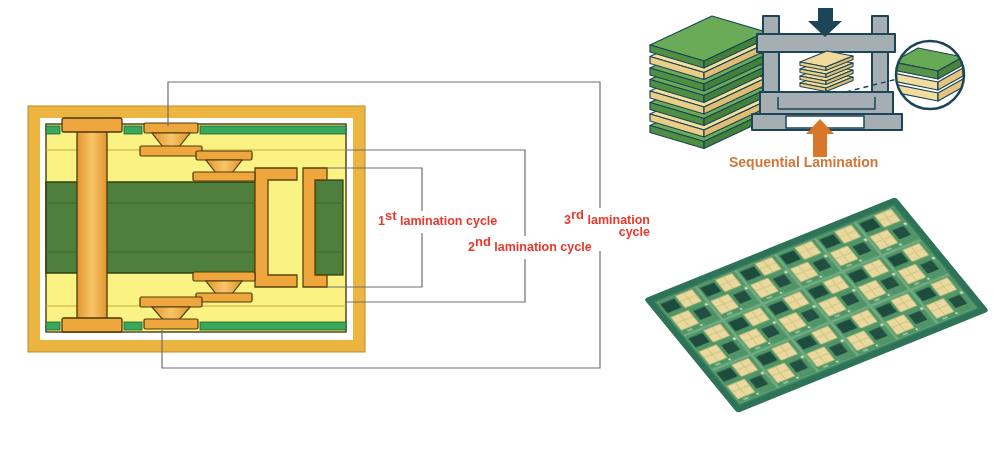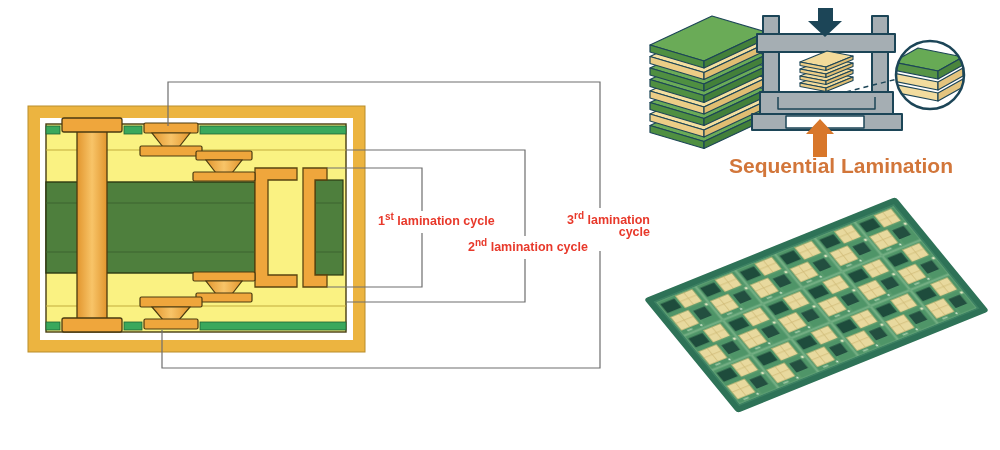"Sequential Lamination" .seq-title { font-size: 21px -> 14px }
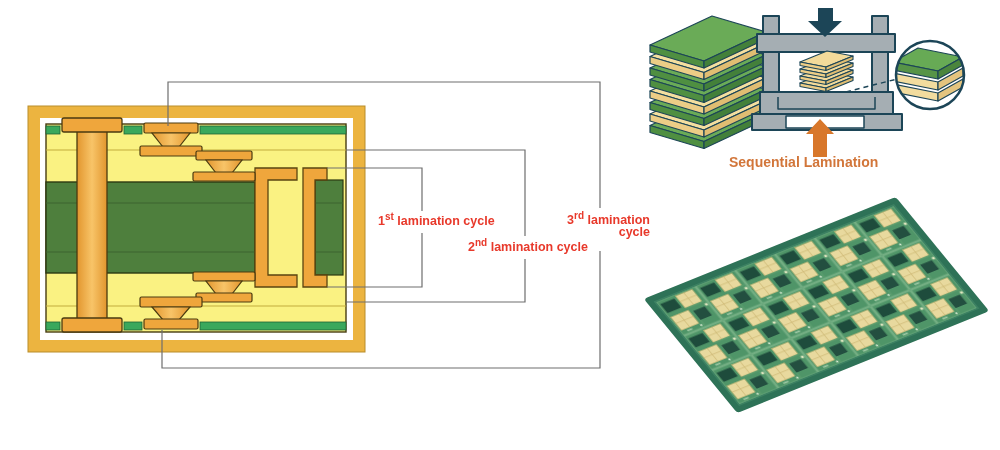"st" .xs-label sup { font-size: 10px -> 13px }
